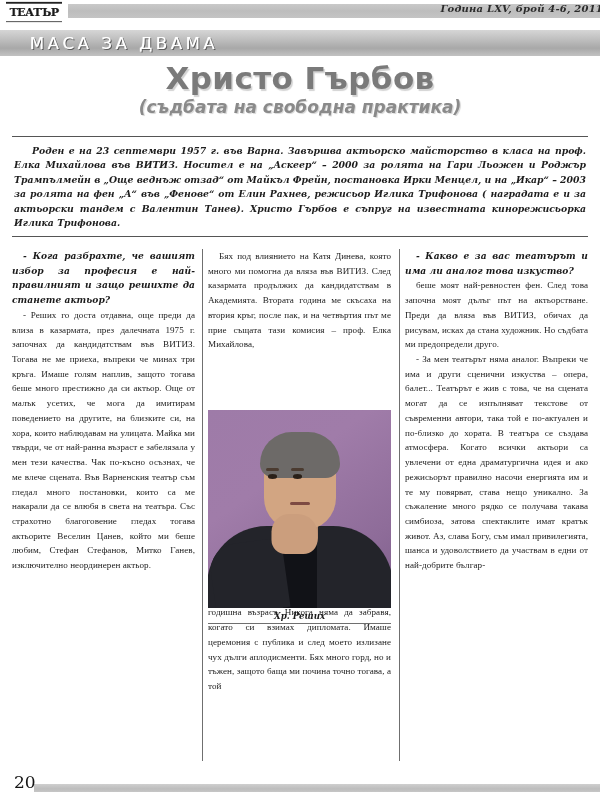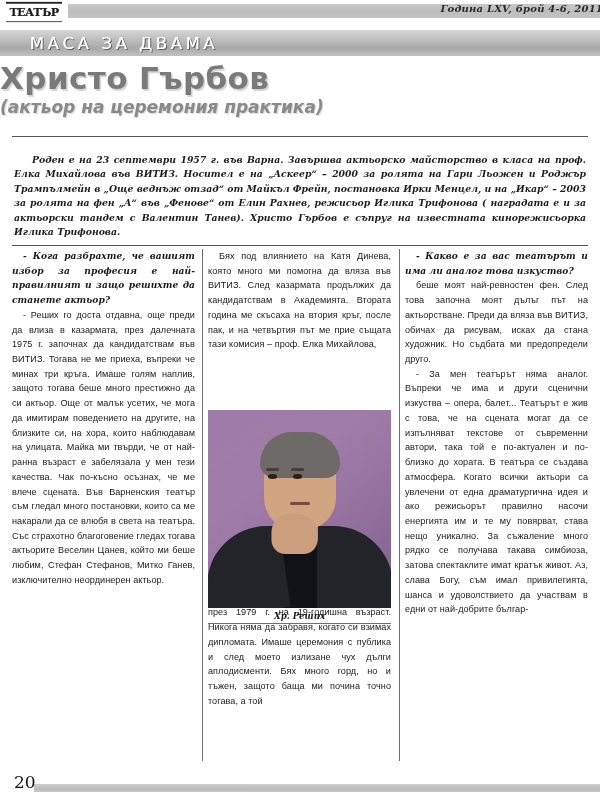"Христо Гърбов" .headline-wrap { text-align: left -> center }
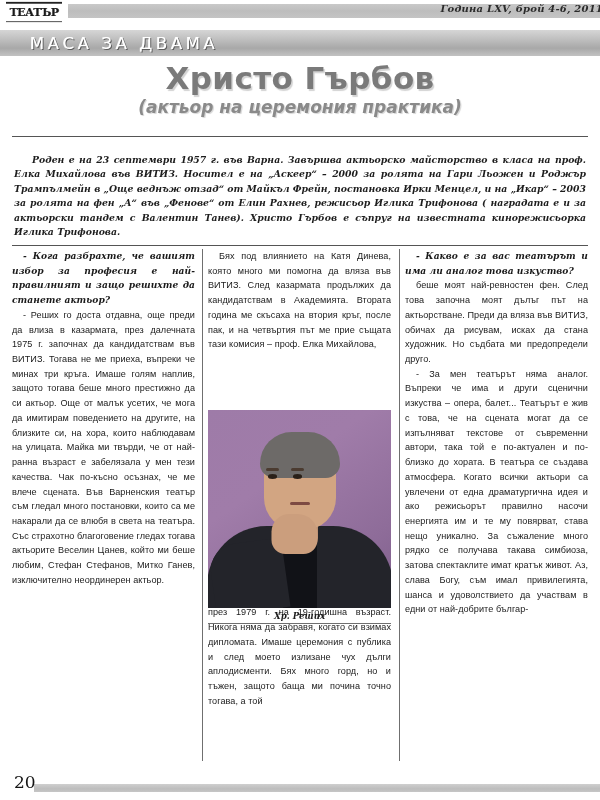"(актьор на церемония практика)" div.headline-sub { text: актьор на церемония -> съдбата на свободна }
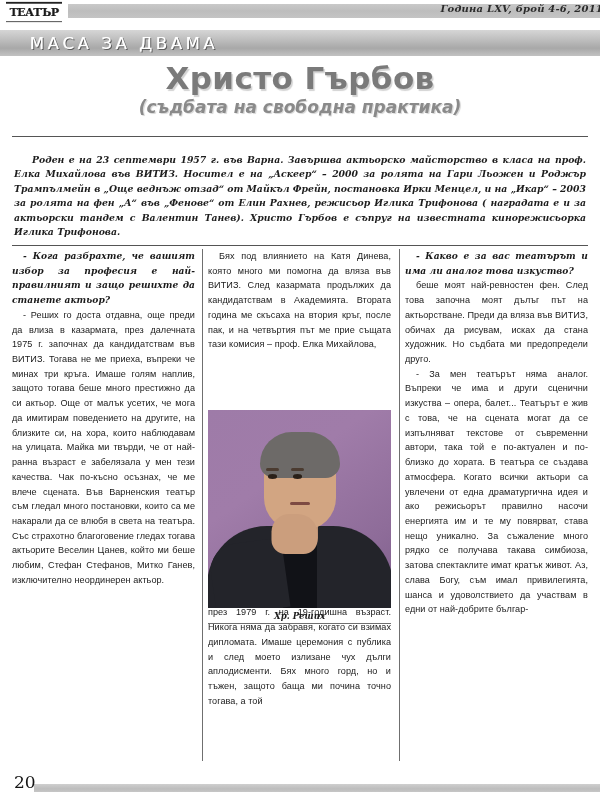"Роден е на 23 септември" .lead-box { padding: 16px 2px 6px 2px -> 7px 2px 6px 2px }
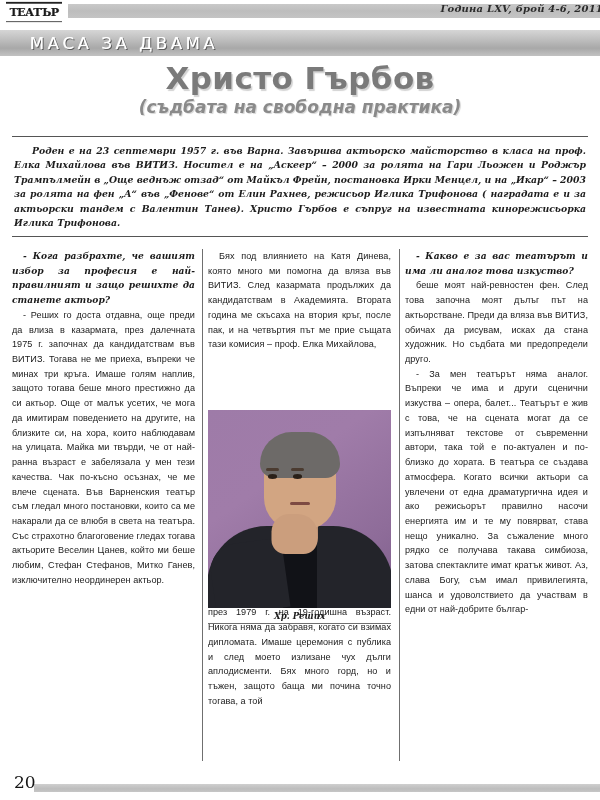"Бях под влиянието на Катя" .para { font-family: Liberation Sans, sans-serif -> Liberation Serif, serif }
